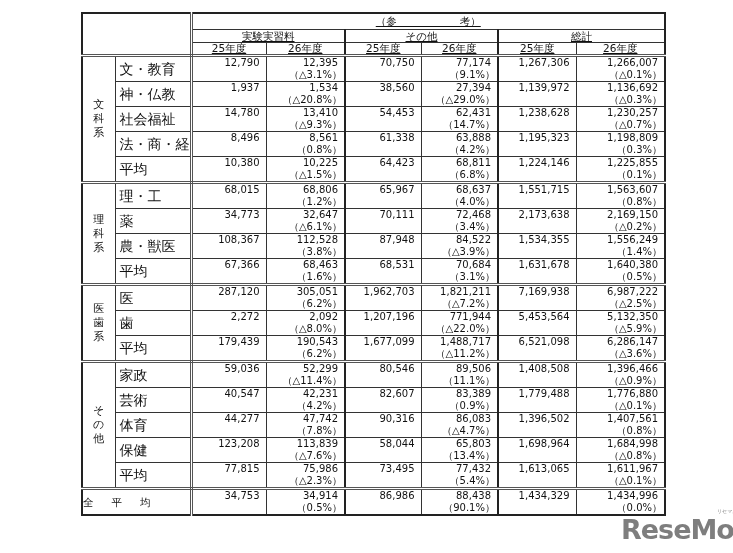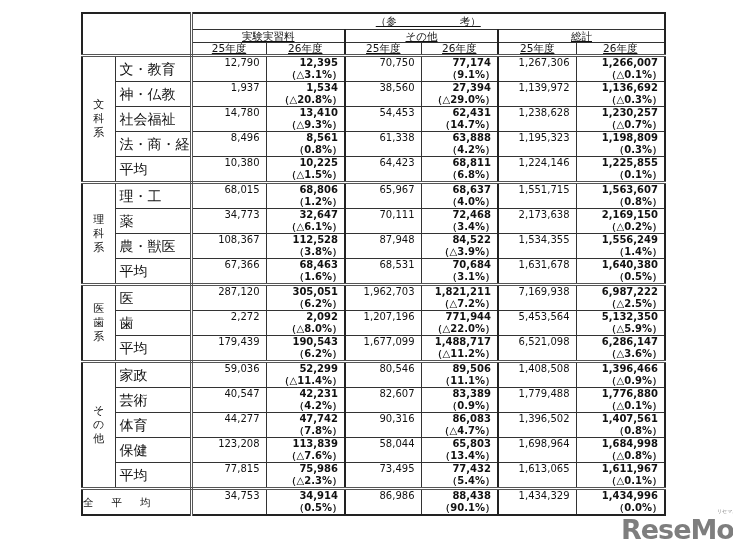"12,395" #tbl td.num2 { font-weight: bold -> none }
